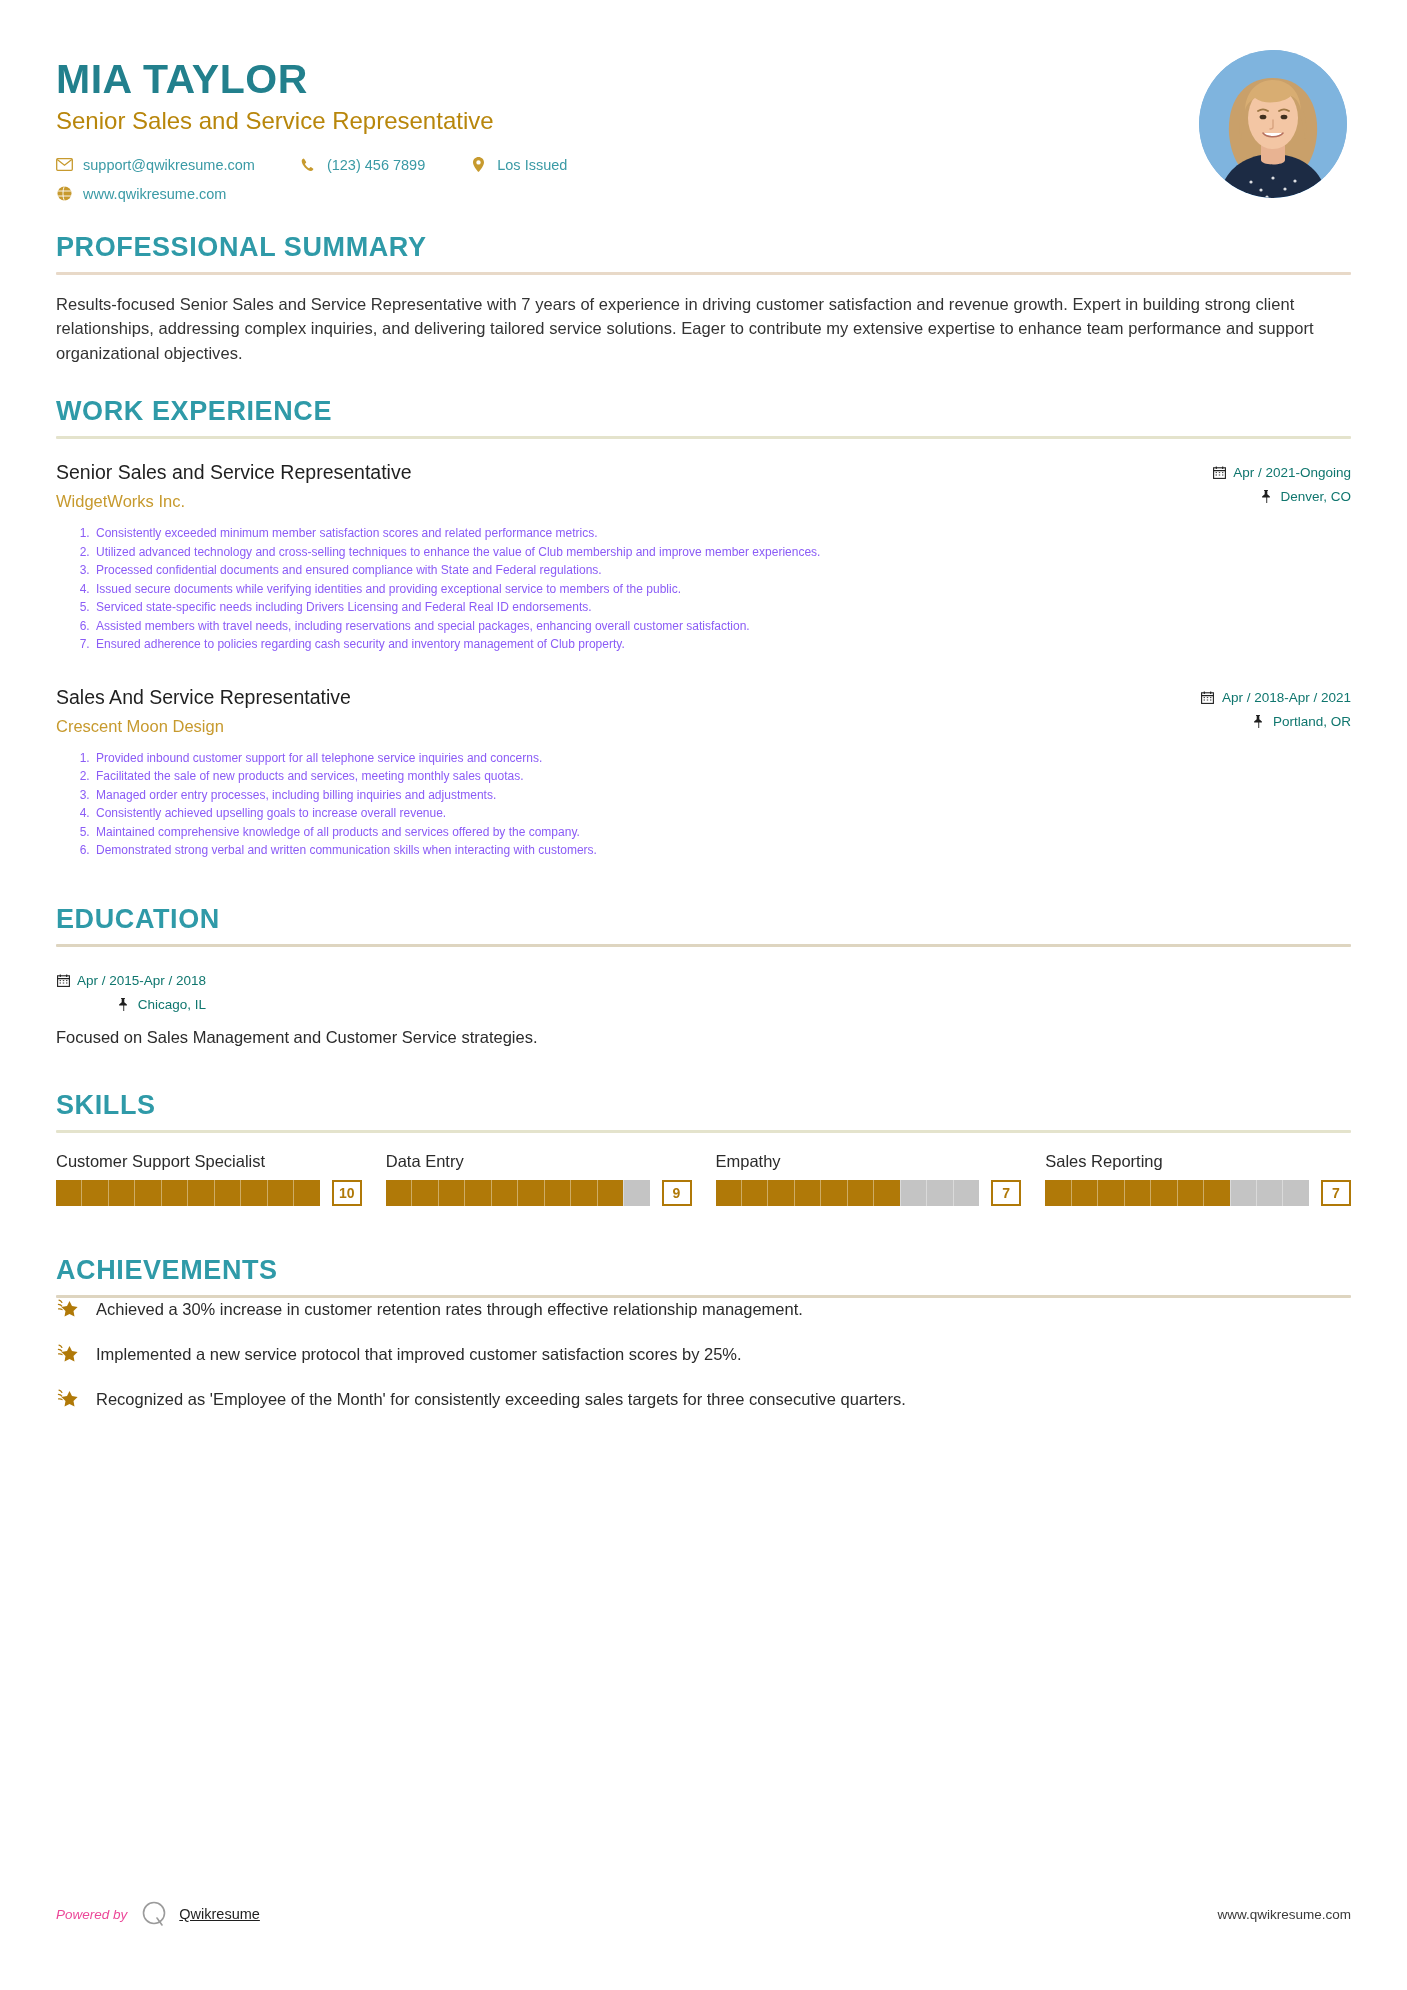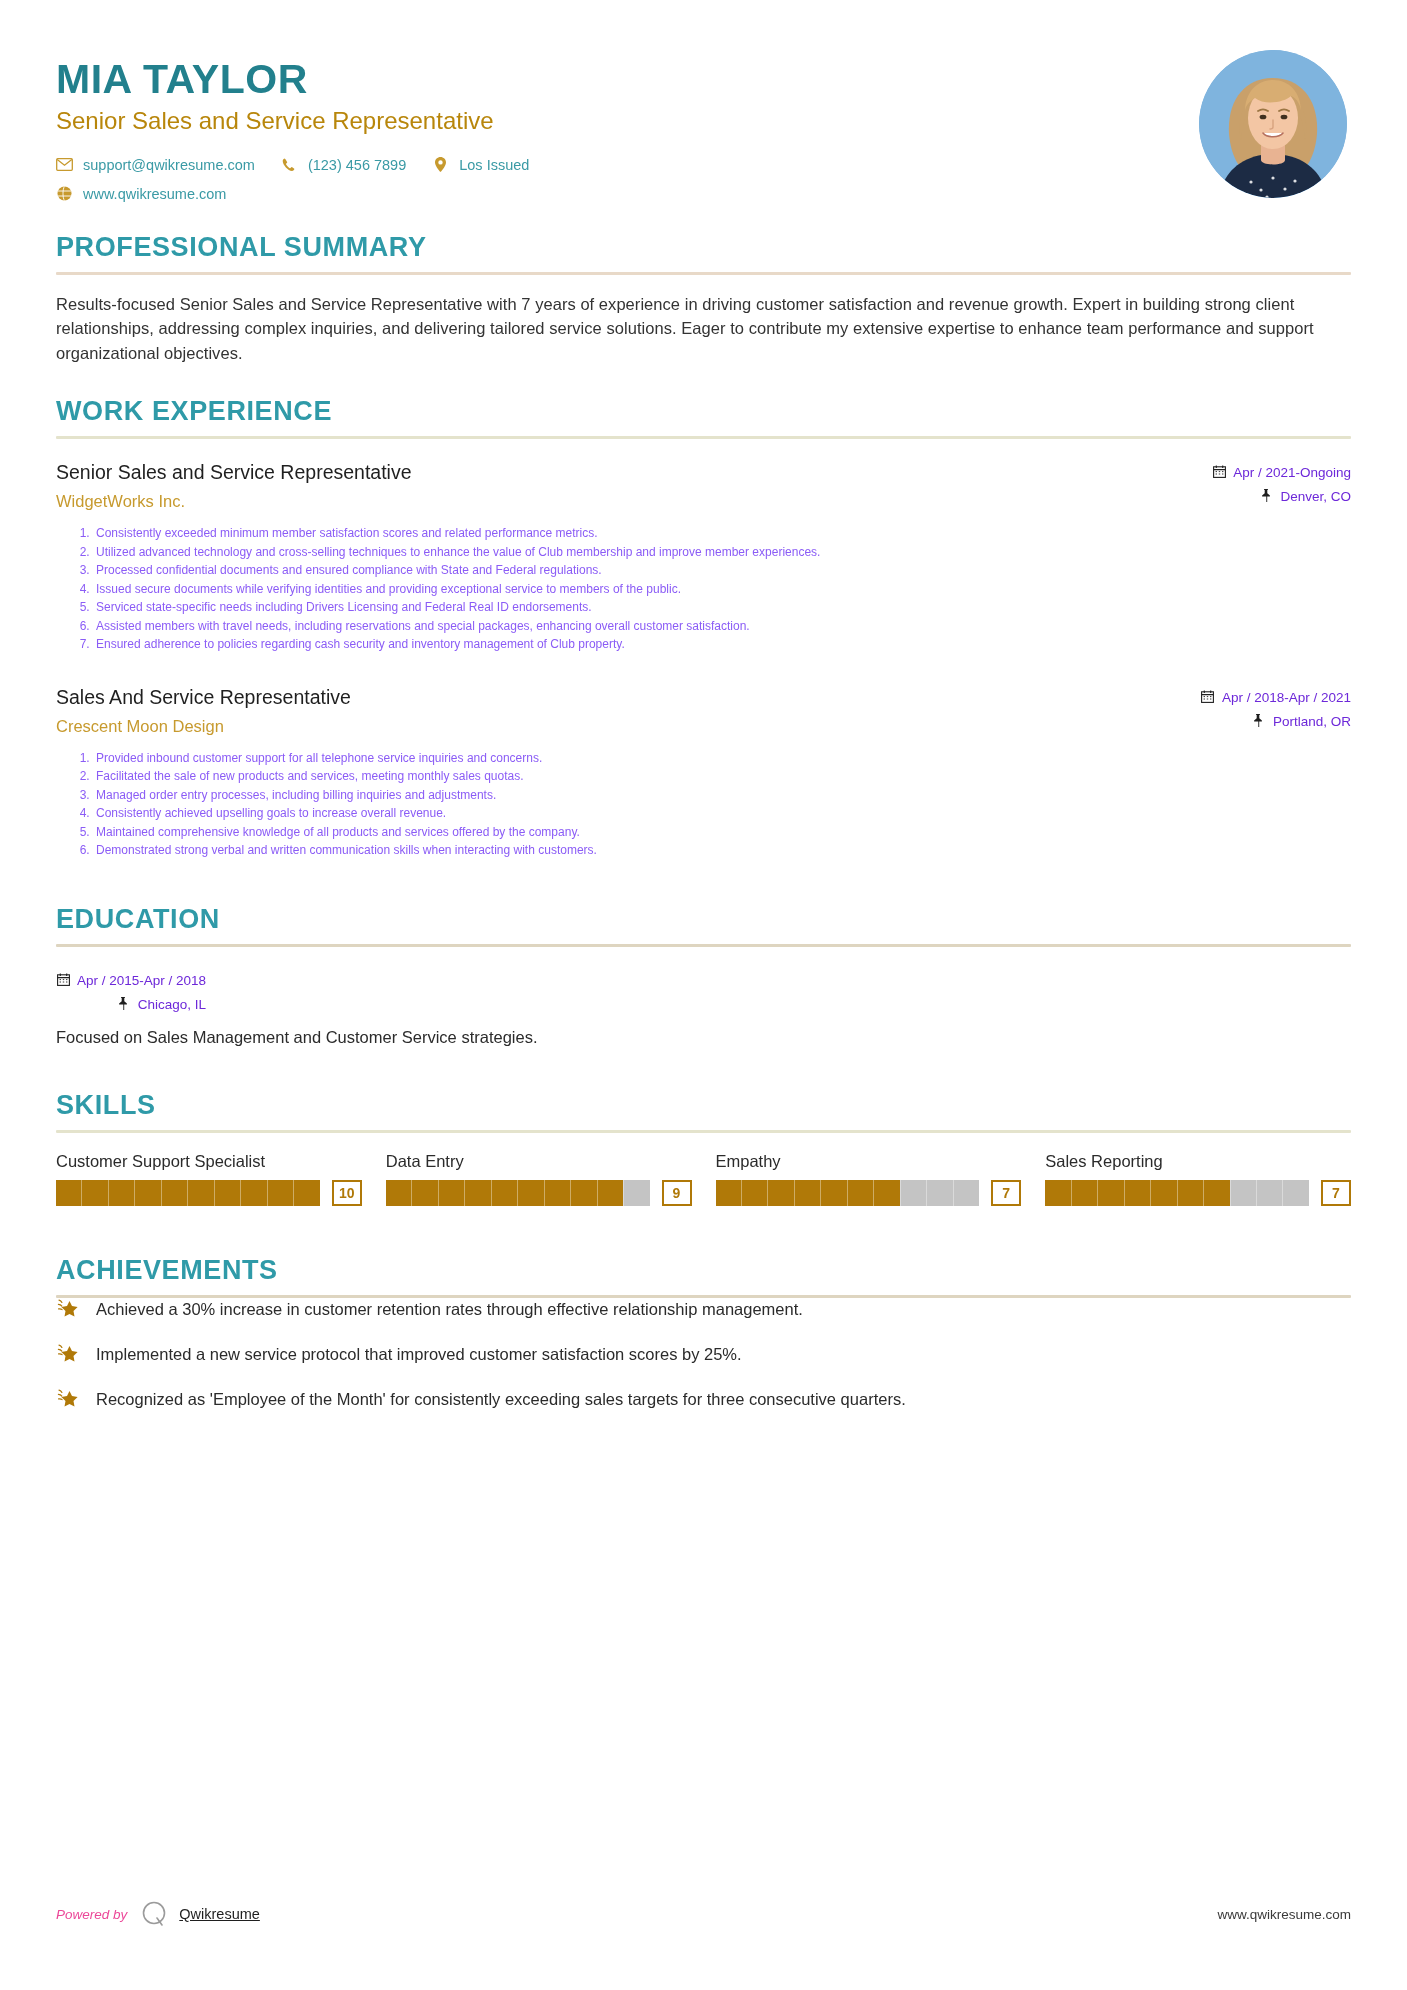"support@qwikresume.com" .contact-row { gap: none -> 19px }
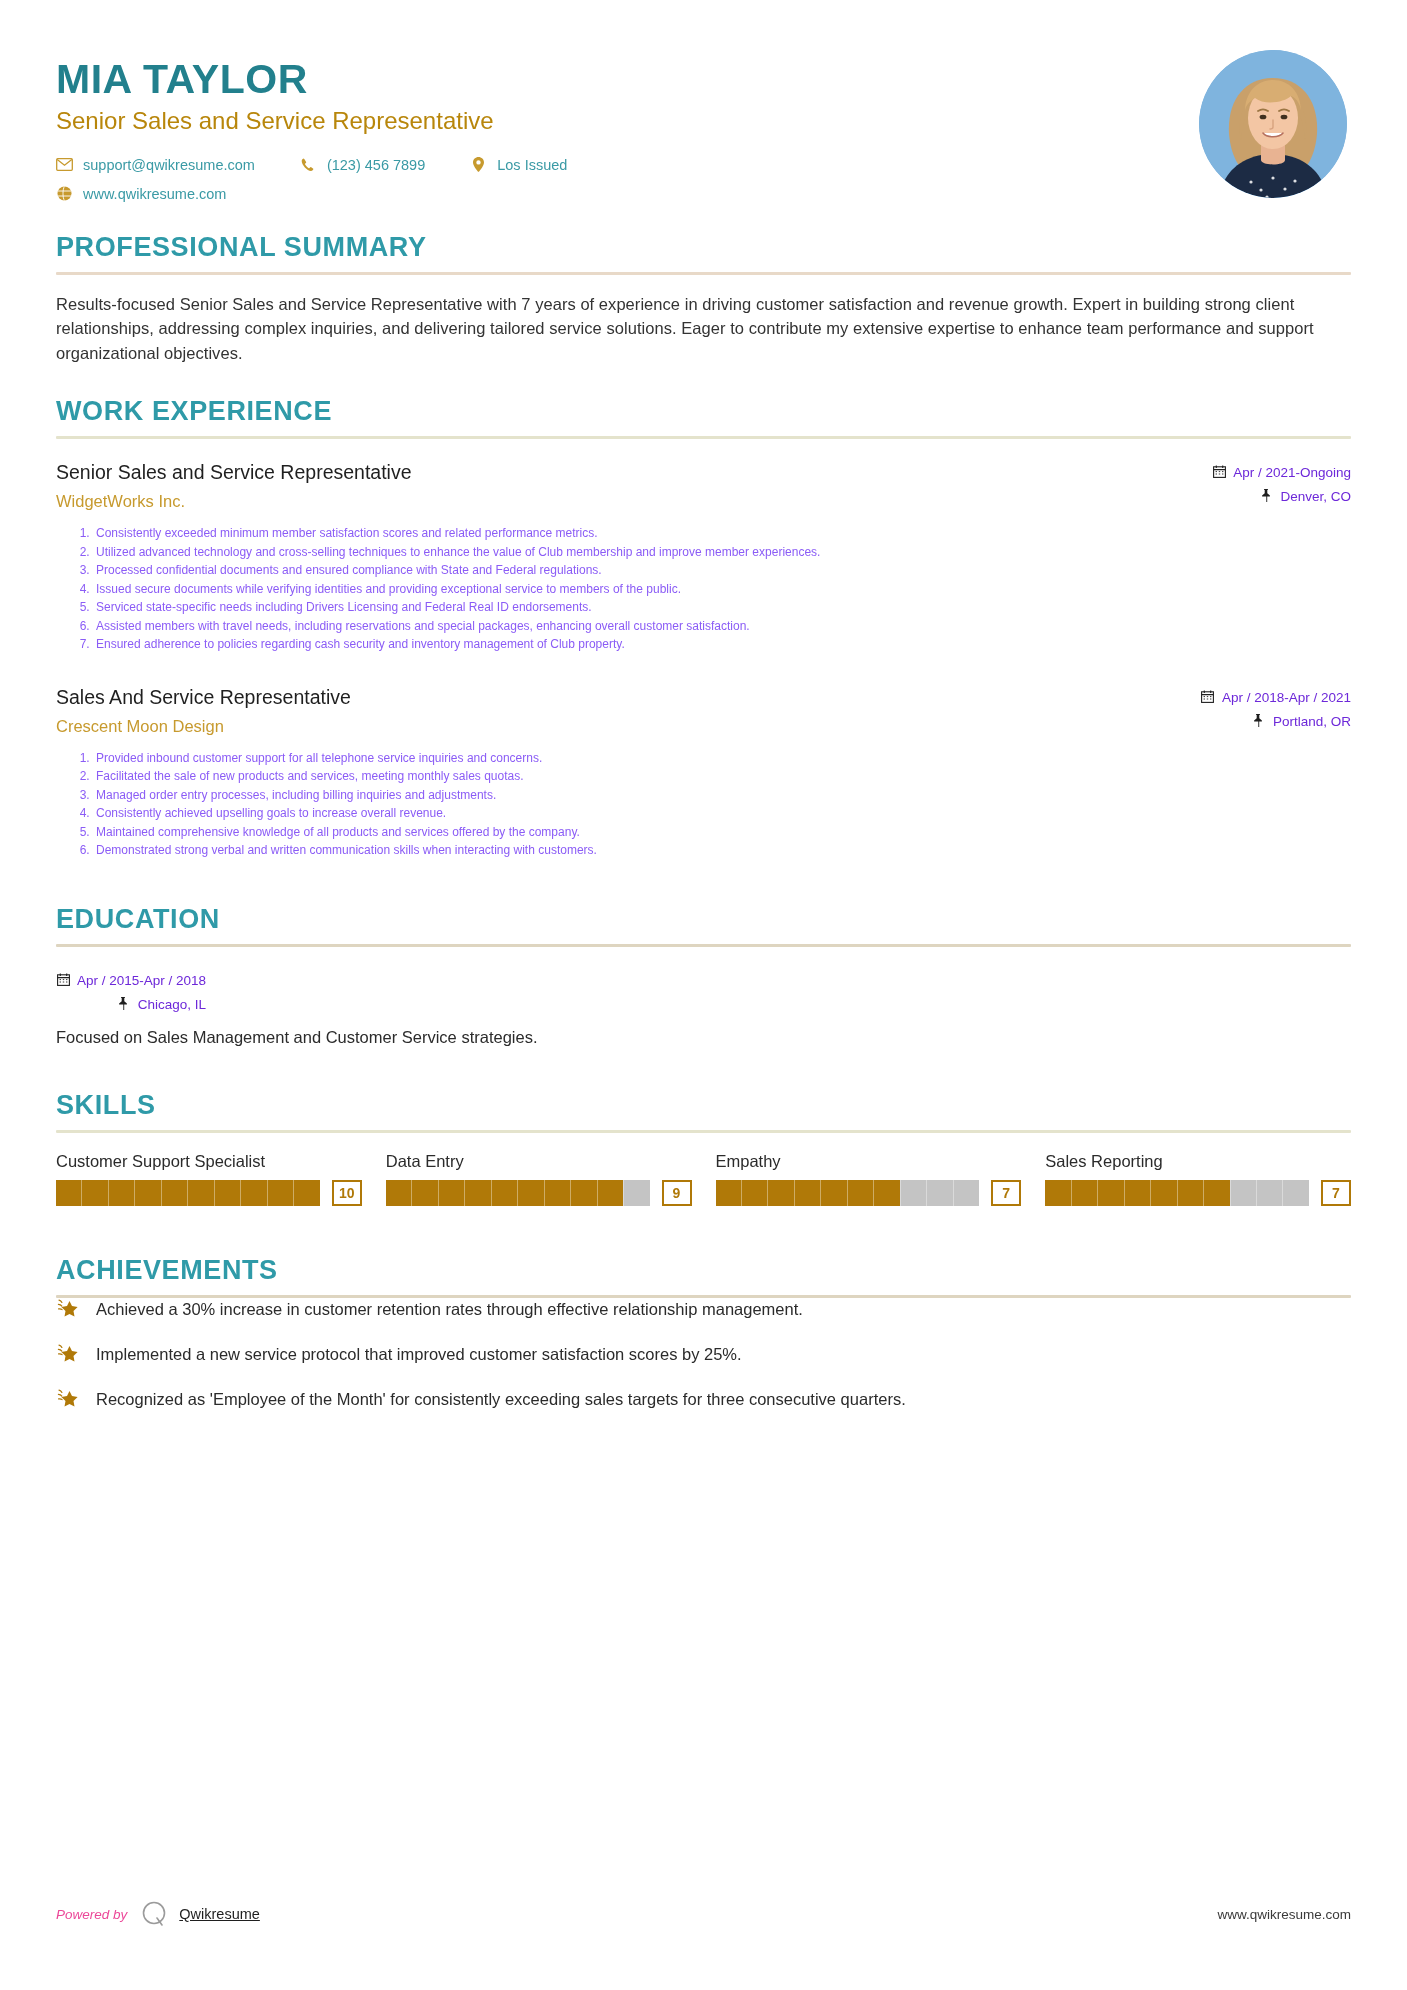"Apr / 2021-Ongoing" .meta-line { align-items: flex-start -> center; color: #6d28d9 -> #0f766e }
